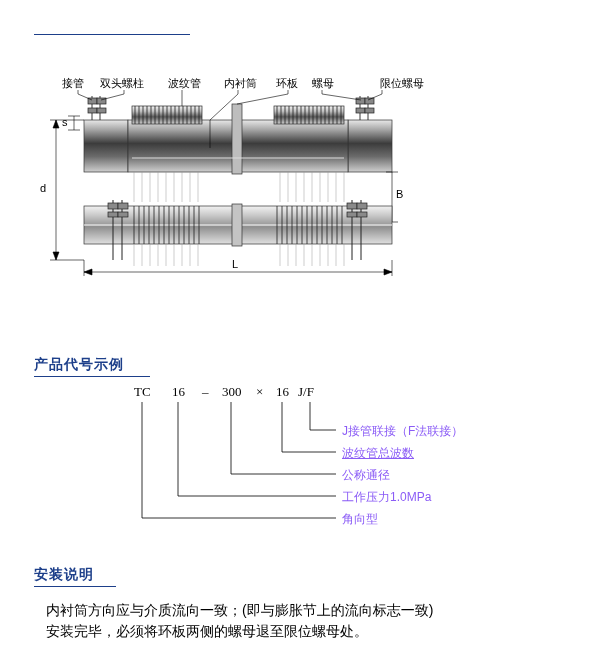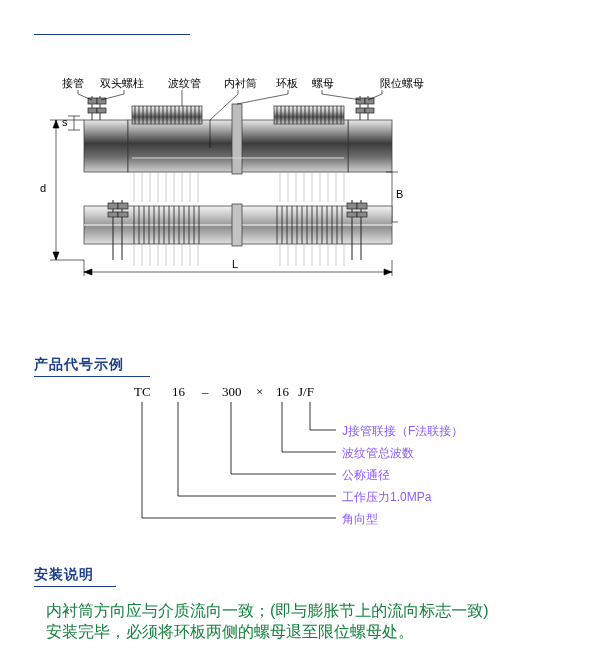"波纹管总波数" div.code-desc { text-decoration: none -> underline }
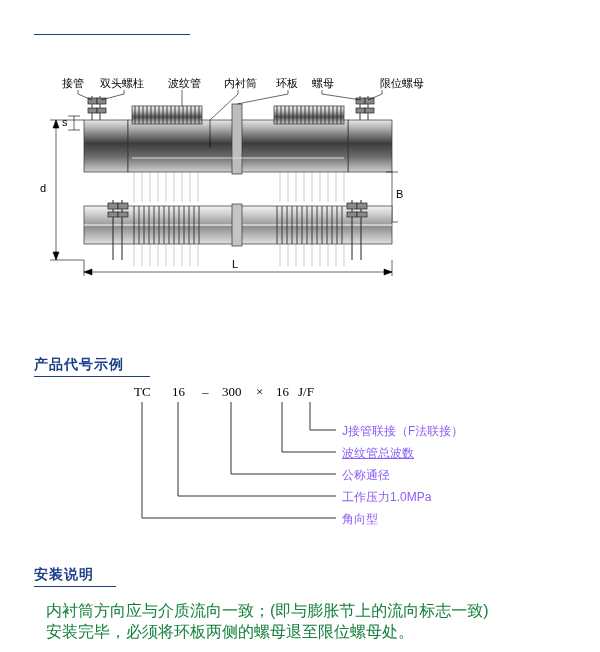"内衬筒方向应与介质流向一致；(即与膨胀节上的流向标志一致)" .notes { color: #15803d -> #000000; font-size: 16px -> 14px }
